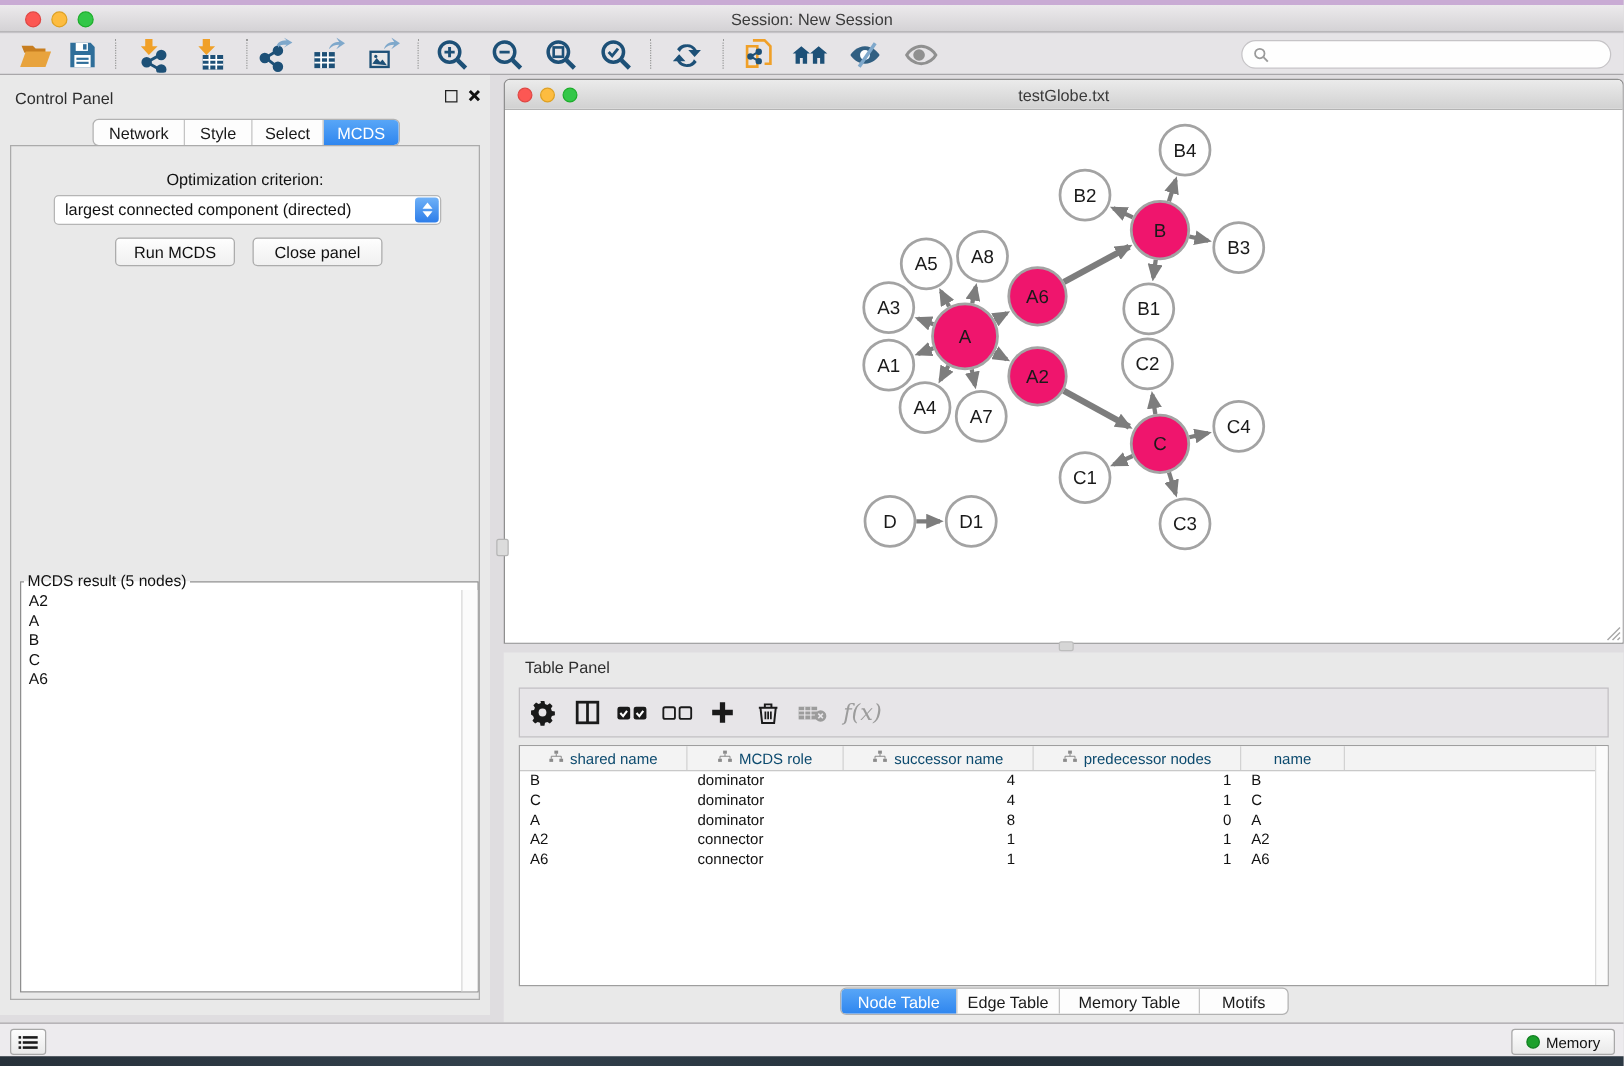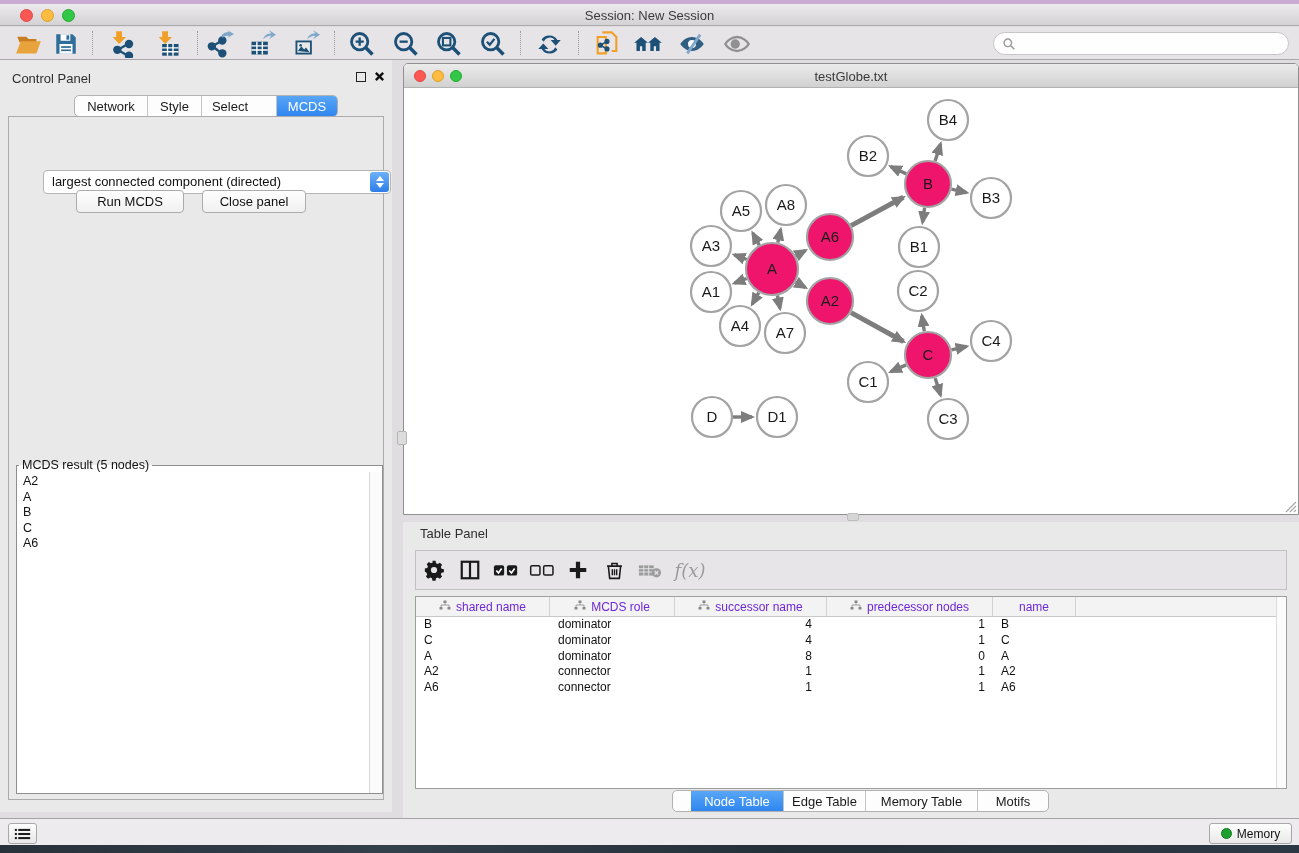"MCDS" .seg.active { margin-left: 18px -> none }
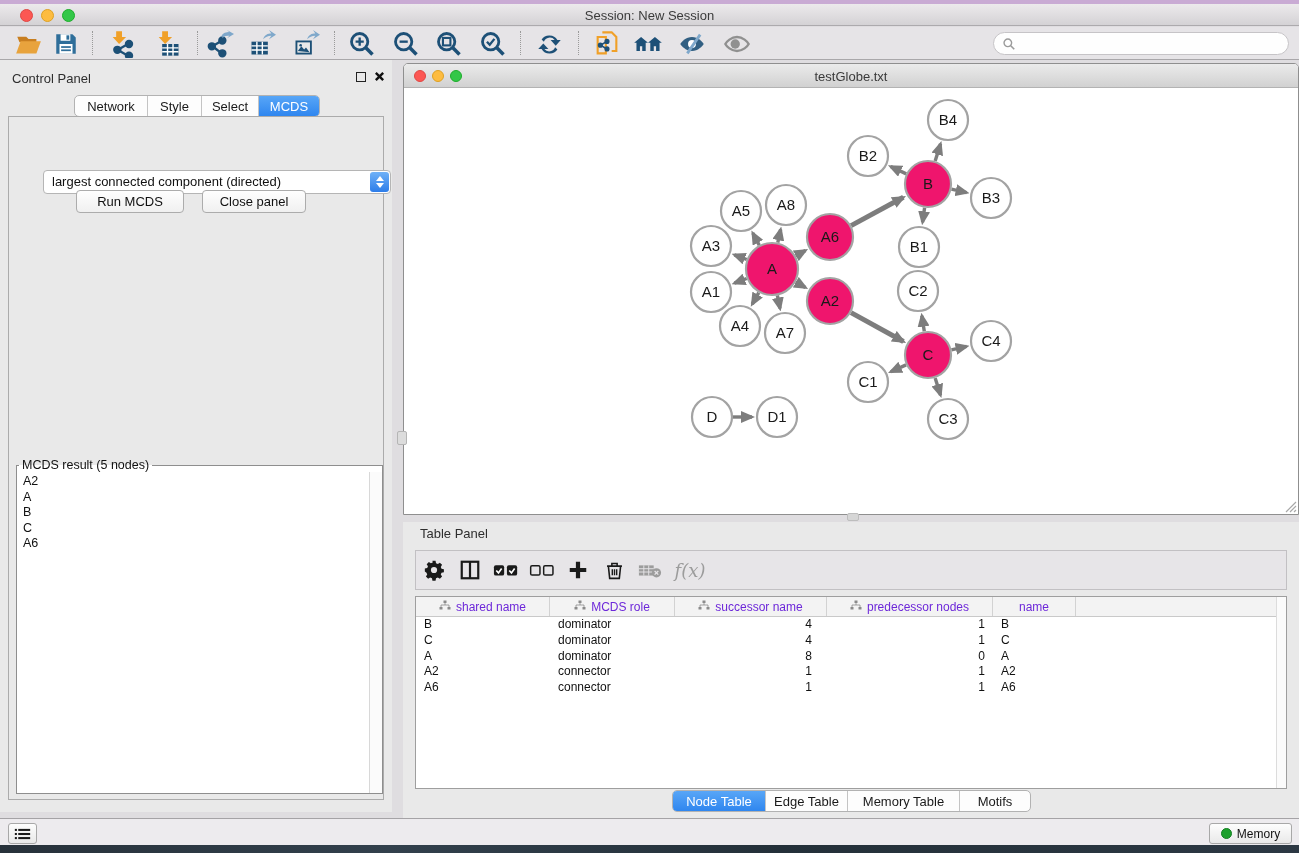"Optimization criterion:" div.opt-label { html: none -> <div>Optimization criterion:</div> }
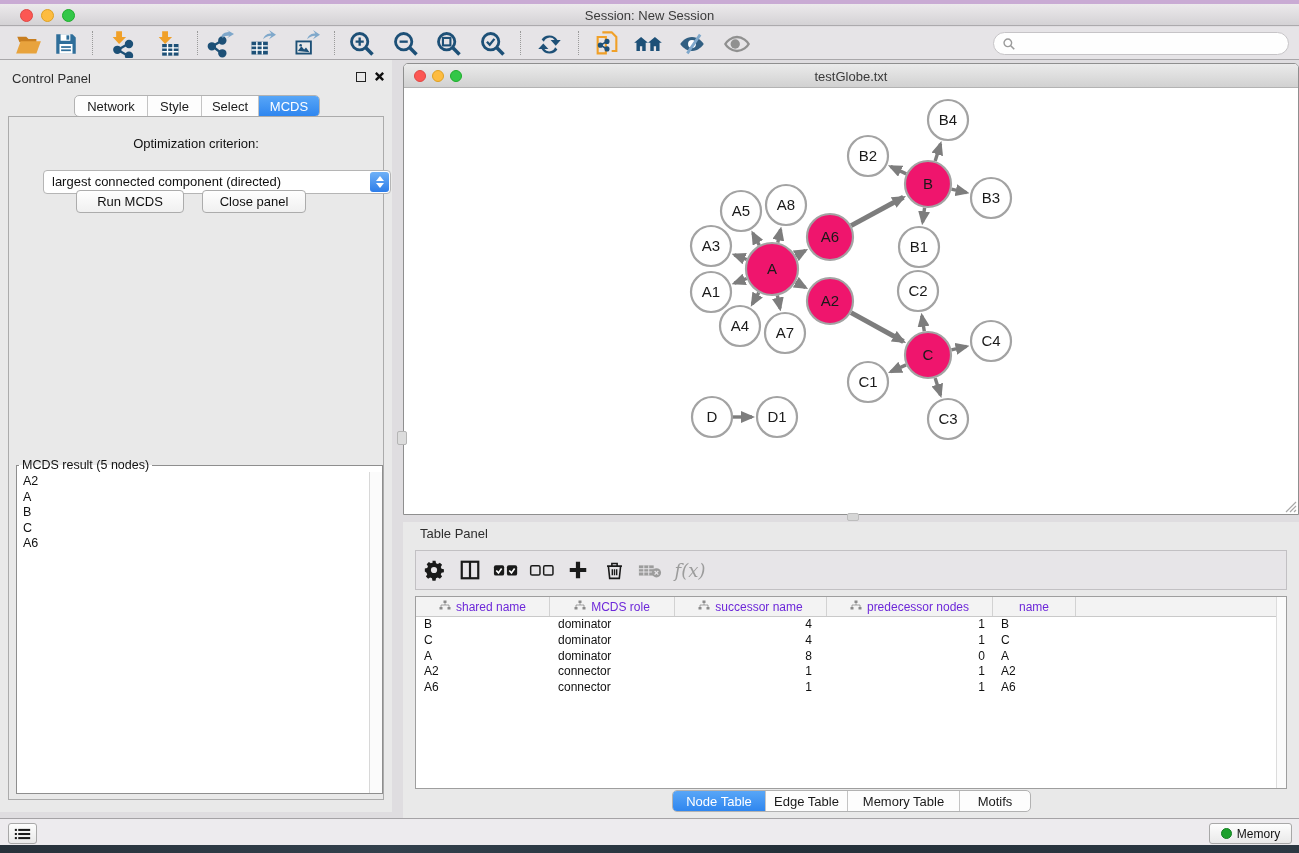"largest connected component (directed)" .dropdown { top: 110px -> 96px; width: 348px -> 310px }
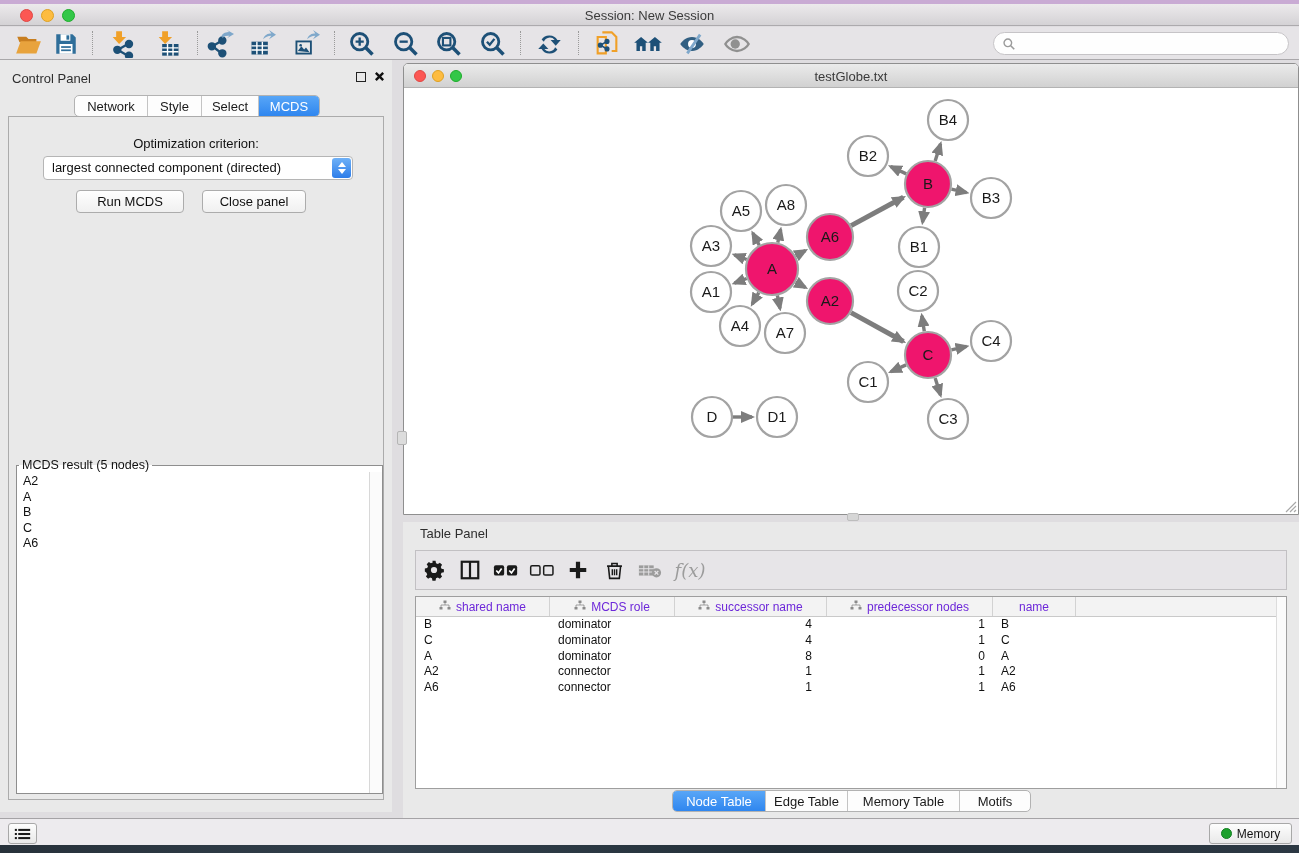"Run MCDS" div.btn { left: 76px -> 92px; width: 108px -> 96px }
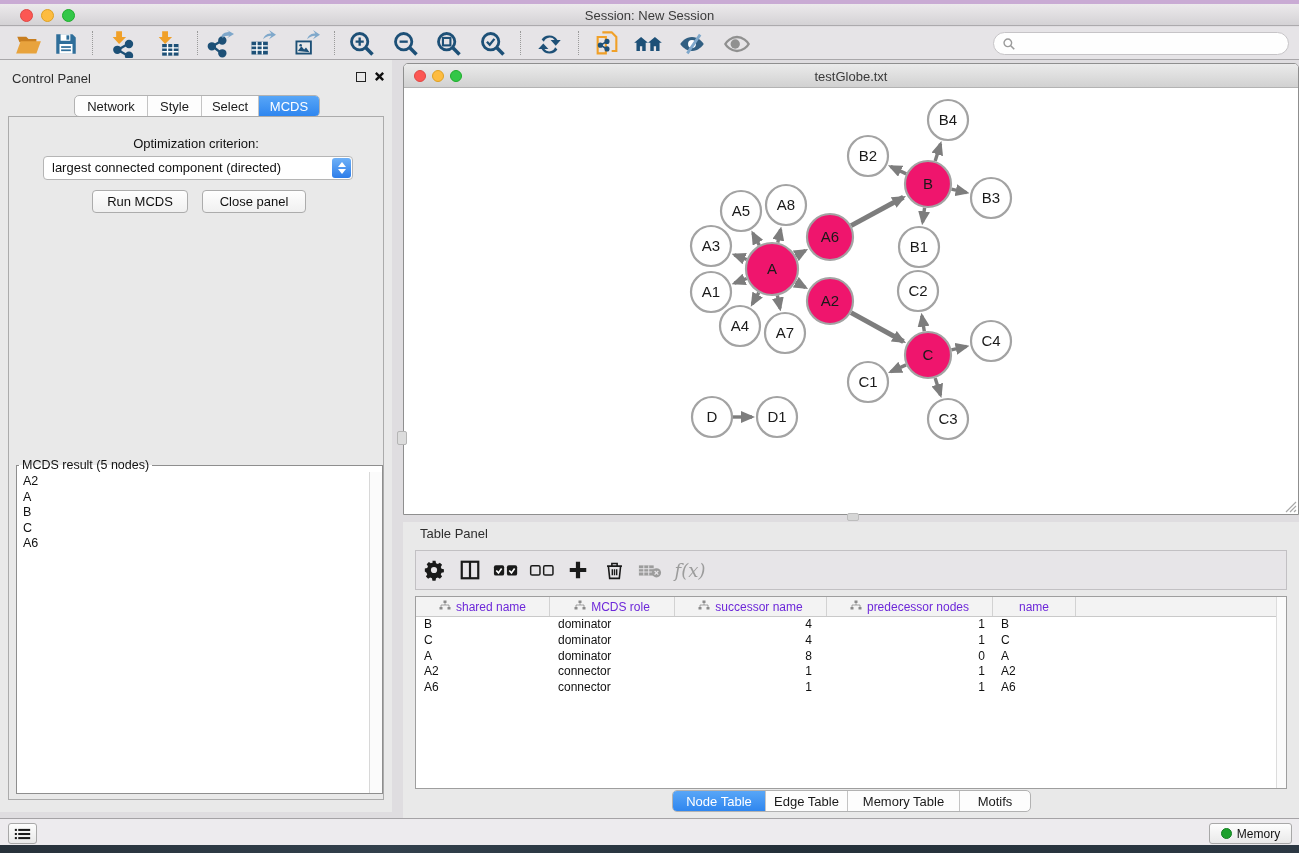"shared name" .dt-hcell { color: #6d28d9 -> #0c4a6e }
